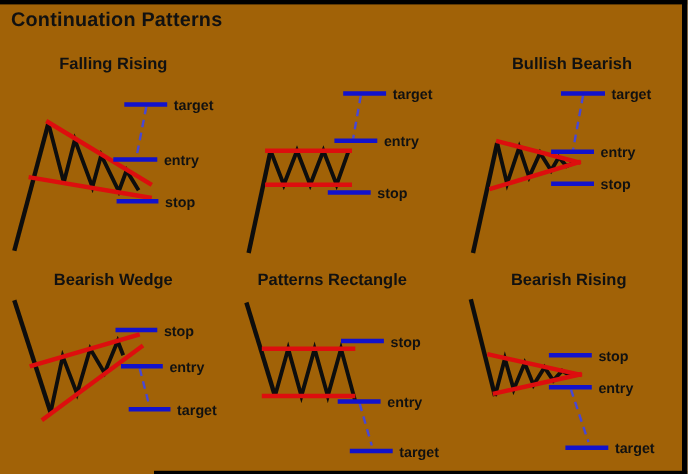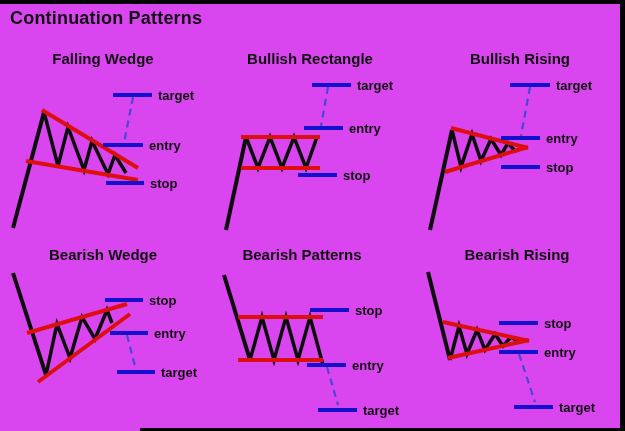"Continuation Patterns" #canvas { background: #d946ef -> #a16207 }
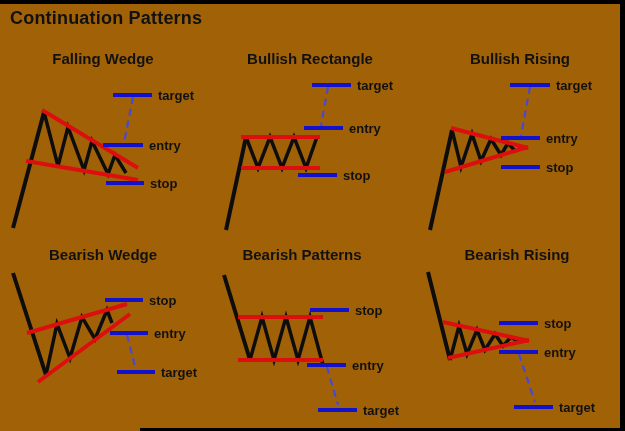"Falling Wedge" div.heading { text: Wedge -> Rising }
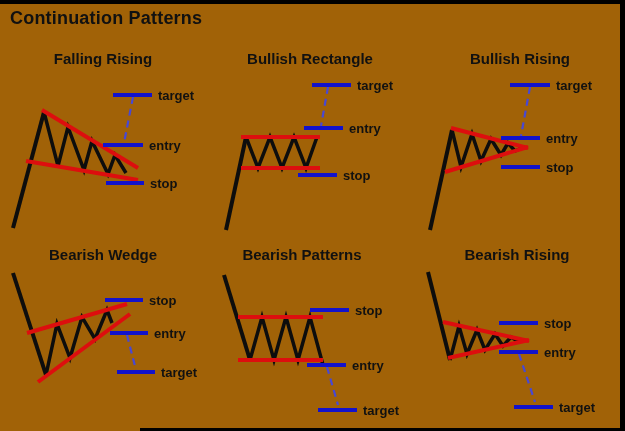"Bullish Rectangle" div.heading { html: <div>Bullish Rectangle</div> -> none }
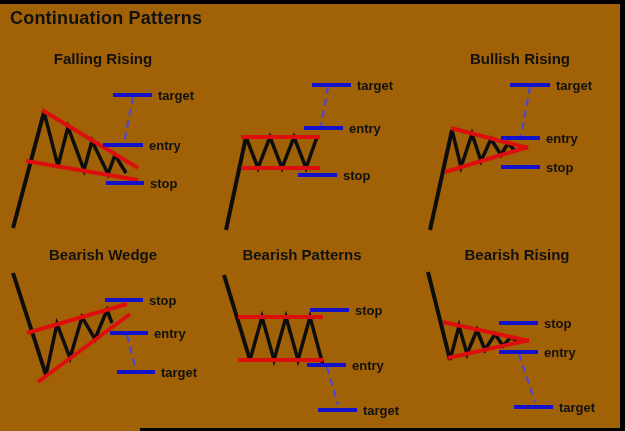"Bullish Rising" div.heading { text: Rising -> Bearish }
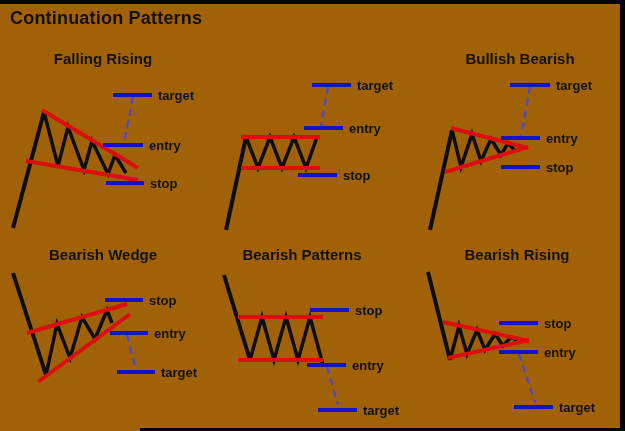"Bearish Patterns" div.heading { text: Bearish Patterns -> Patterns Rectangle }
